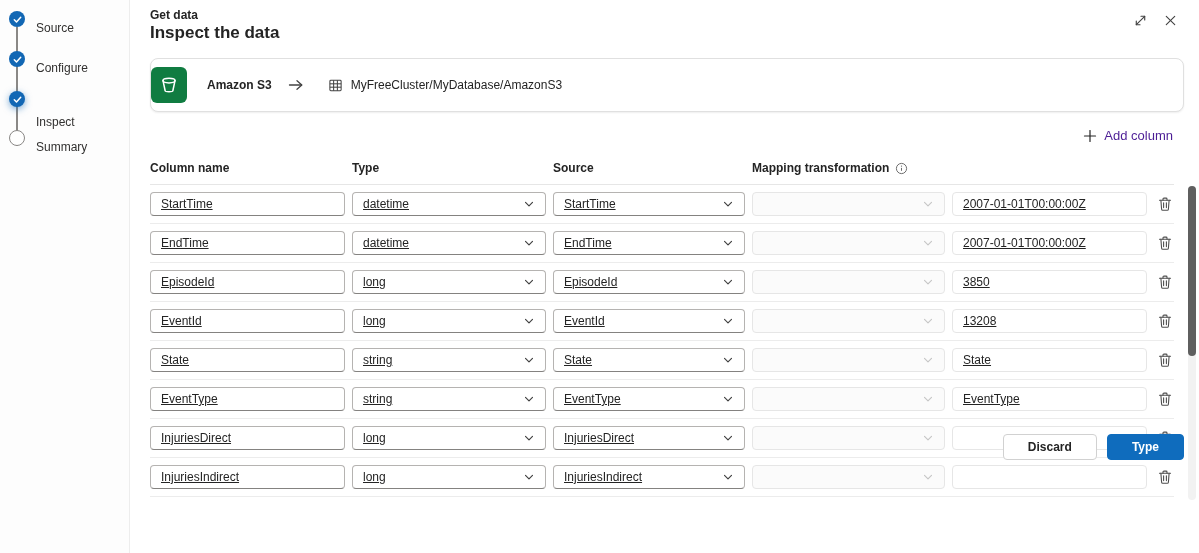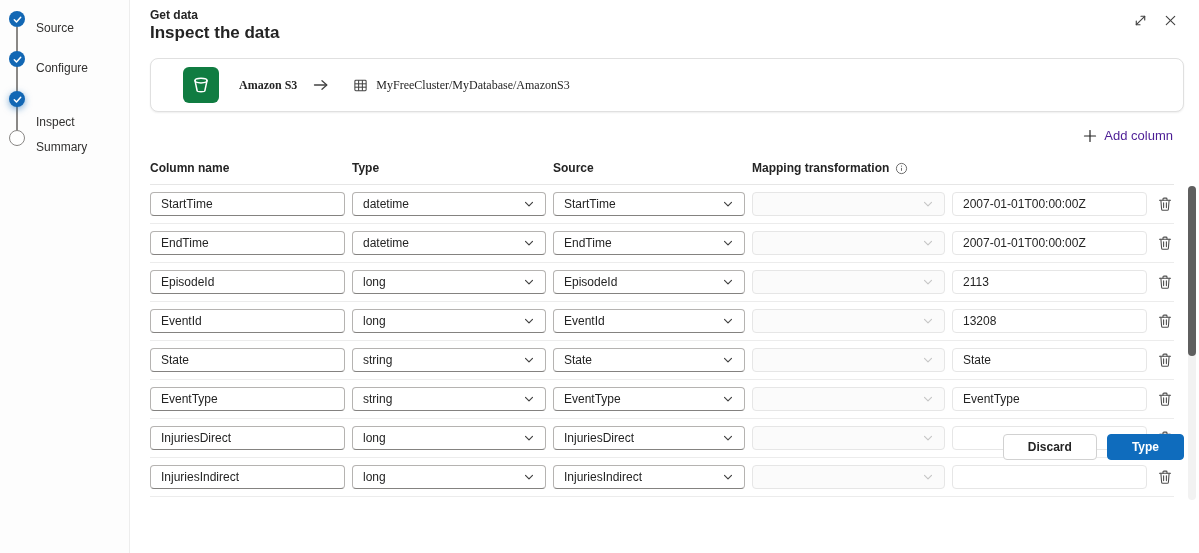"Amazon S3" .card { font-family: Liberation Serif, serif -> none; padding: 0 32px -> 0 0 }
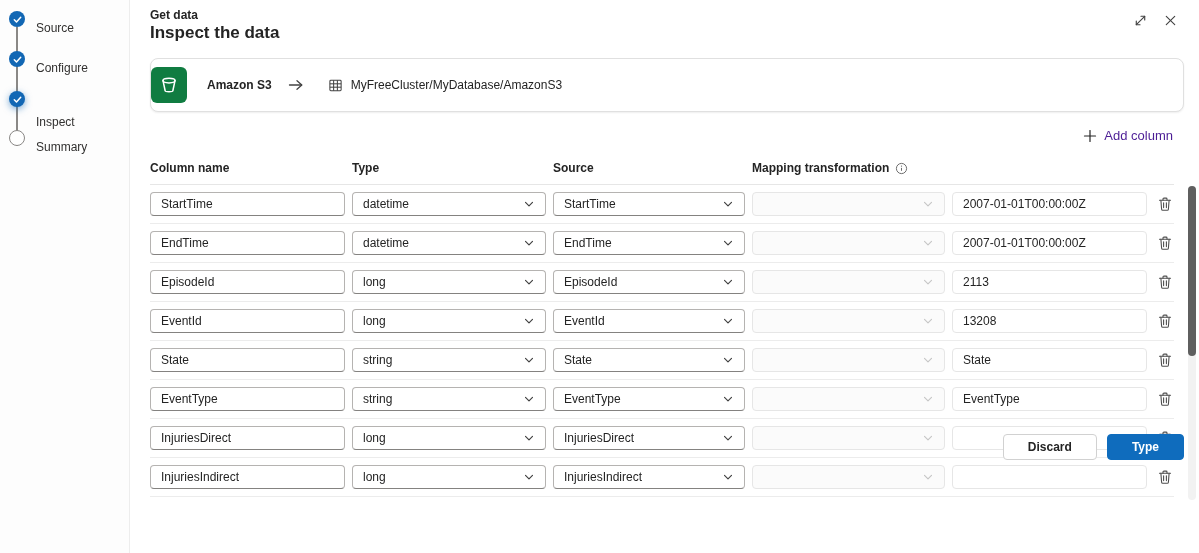"StartTime" .trow { text-decoration: none -> underline }
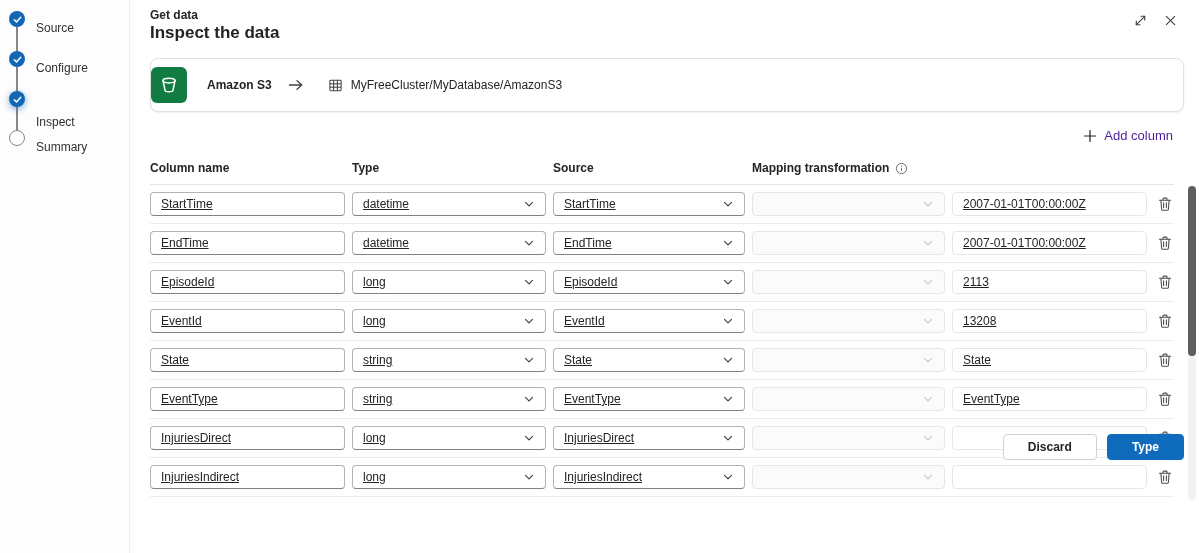"2113" div.cell { text: 2113 -> 3850 }
